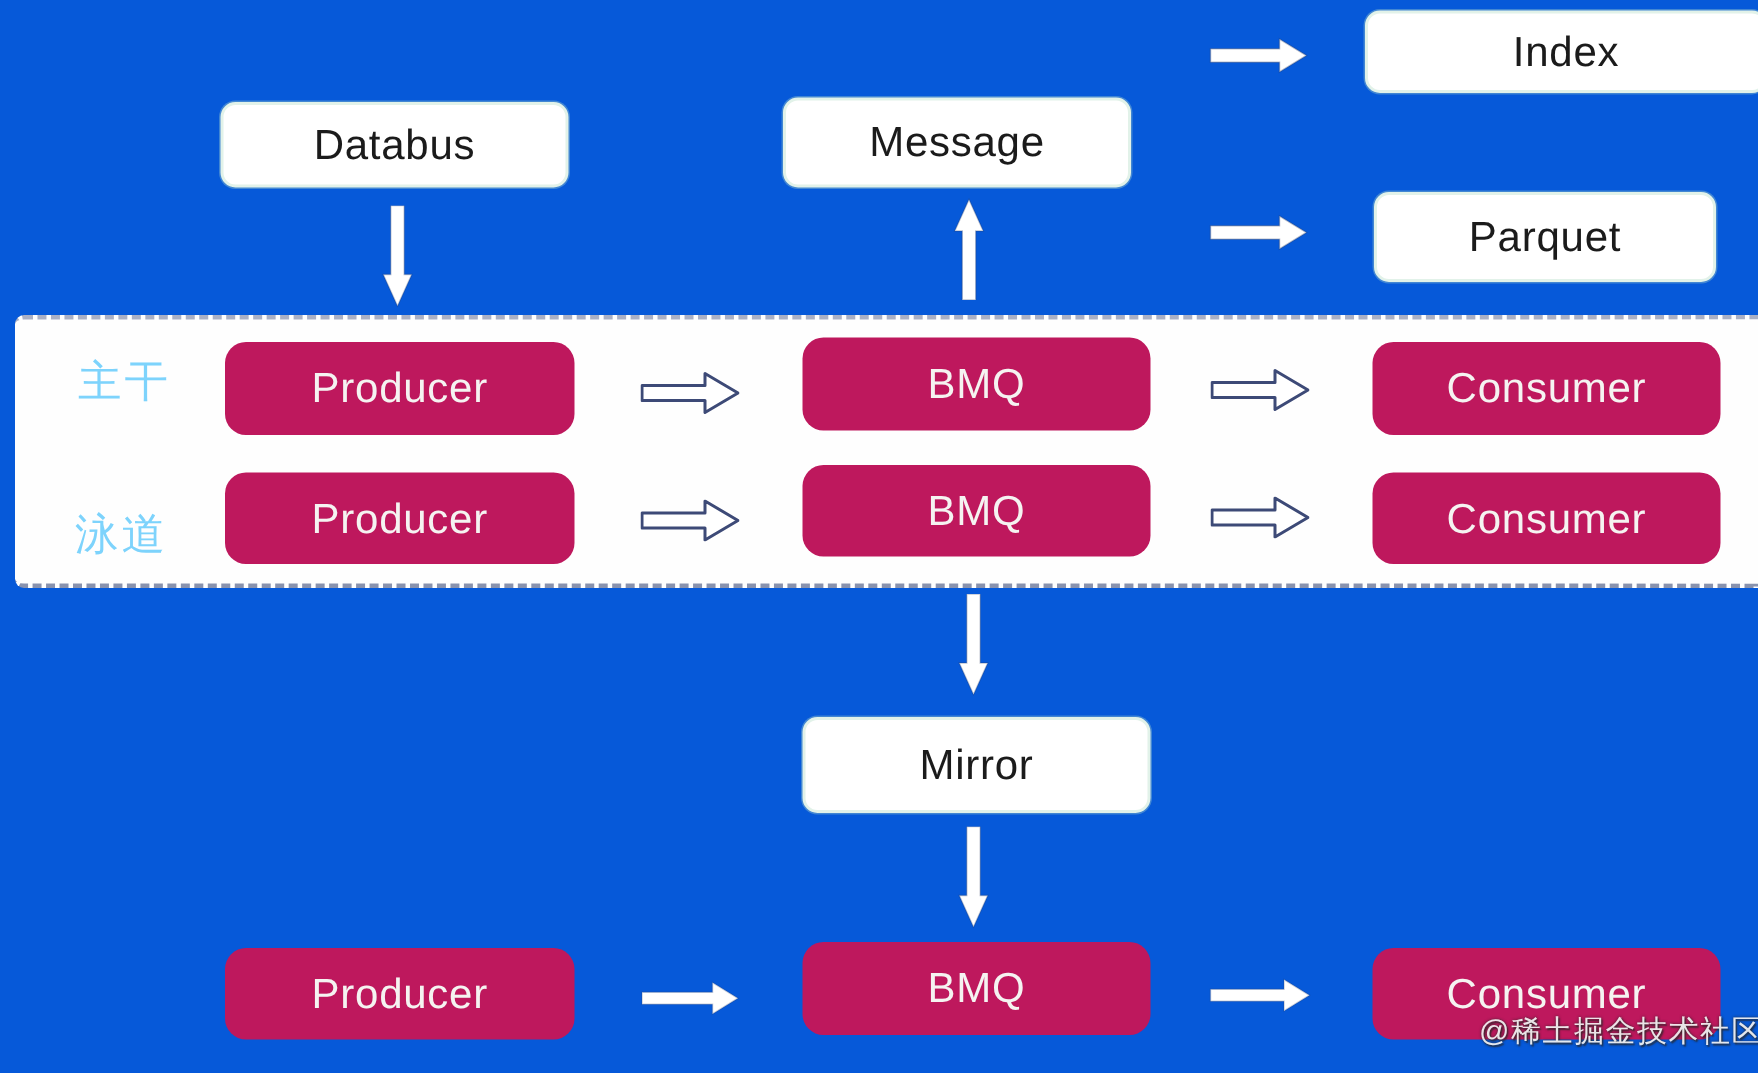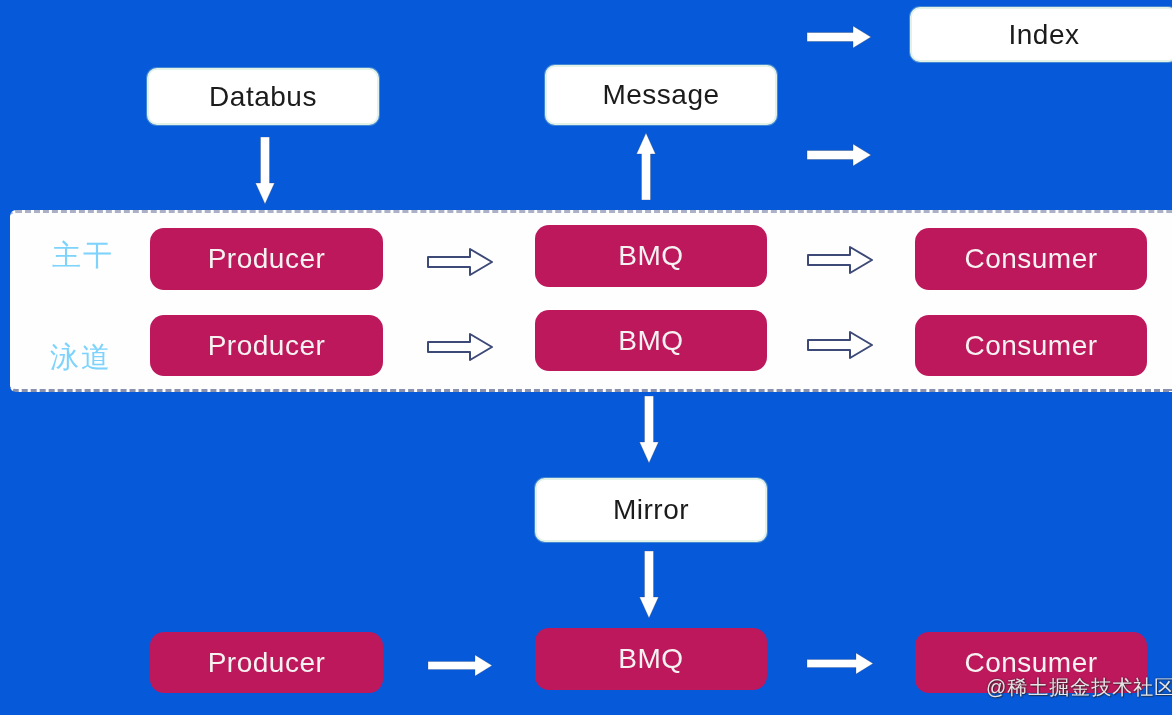"Message" div.abs { left: 545px -> 522px }
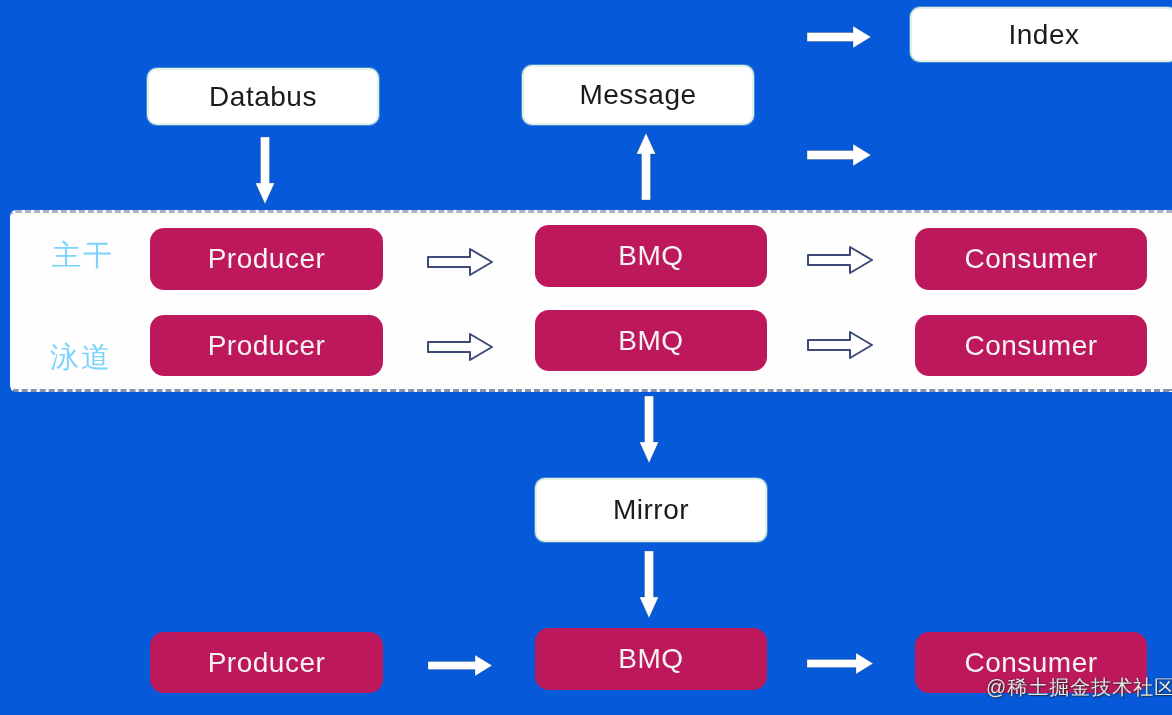"Parquet" div.abs { html: none -> <div>Parquet</div> }
